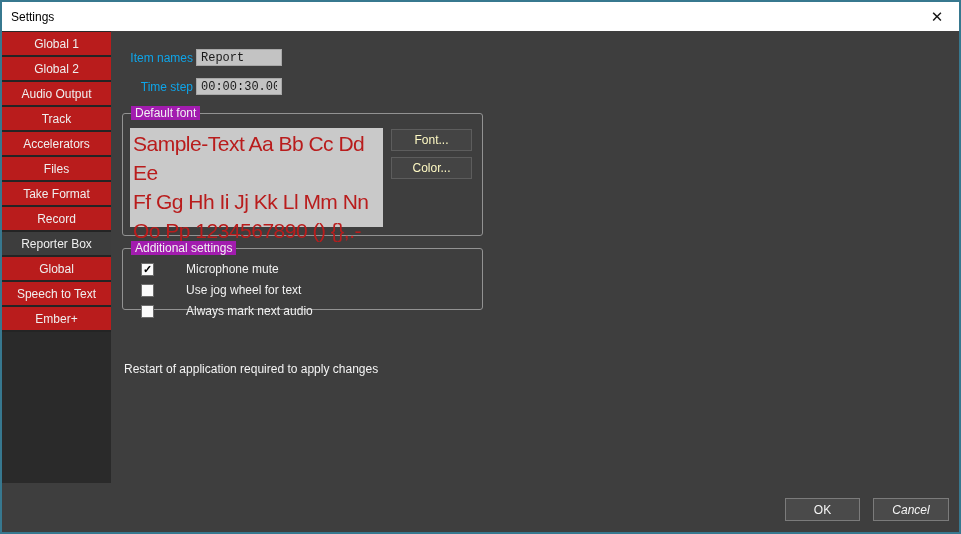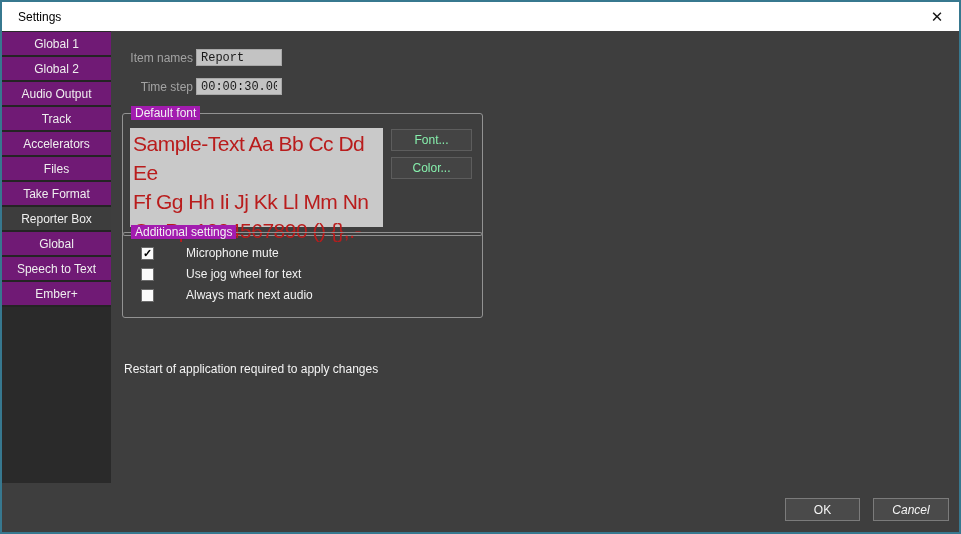"Settings" .titlebar .title { margin-left: 16px -> 9px }
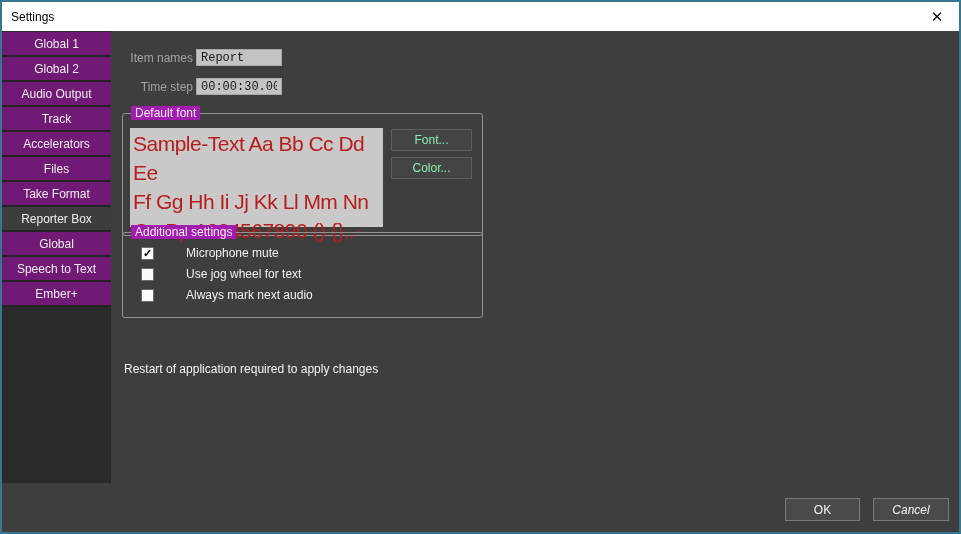"Global 1" .nav-item { background: #701a75 -> #b91c1c }
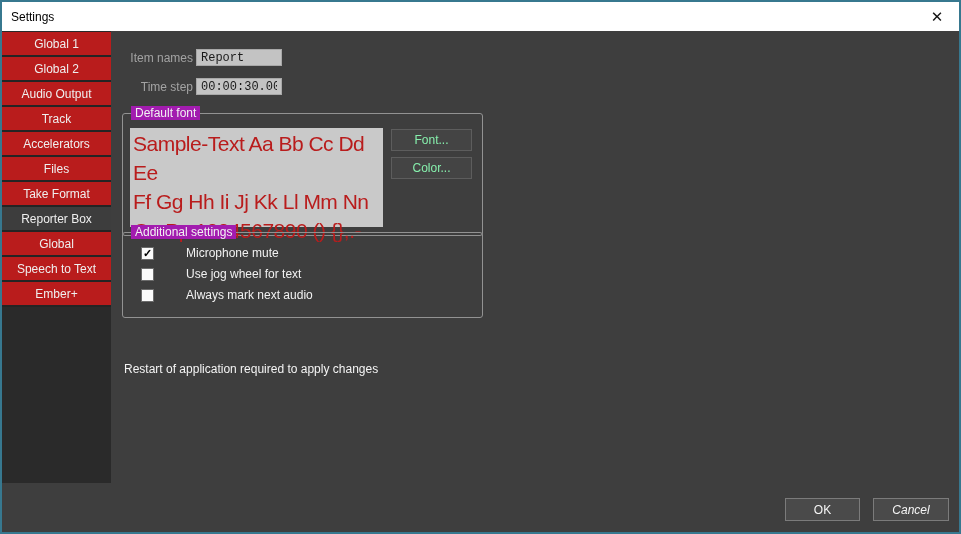"Item names" .field-label { color: #a3a3a3 -> #0ea5e9 }
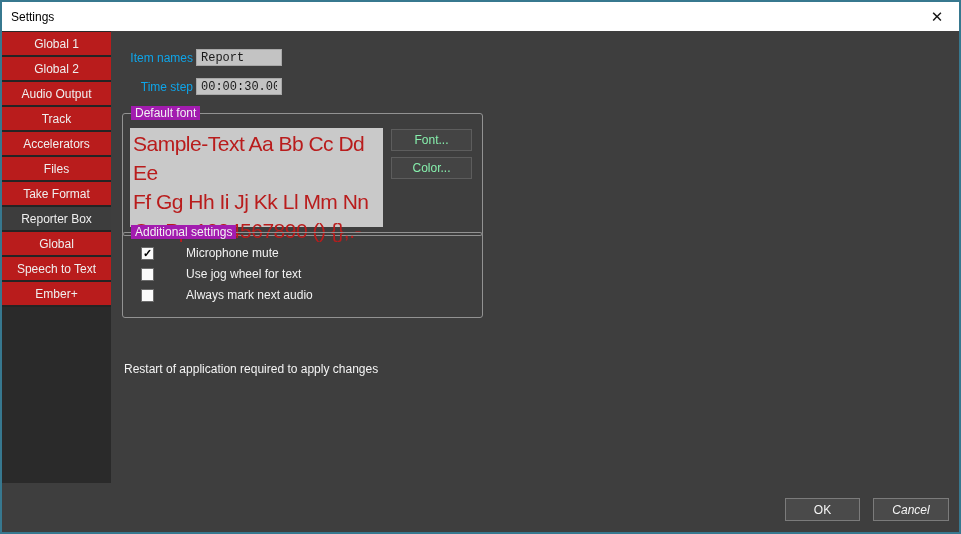"Font..." .side-btn { color: #86efac -> #fef9c3 }
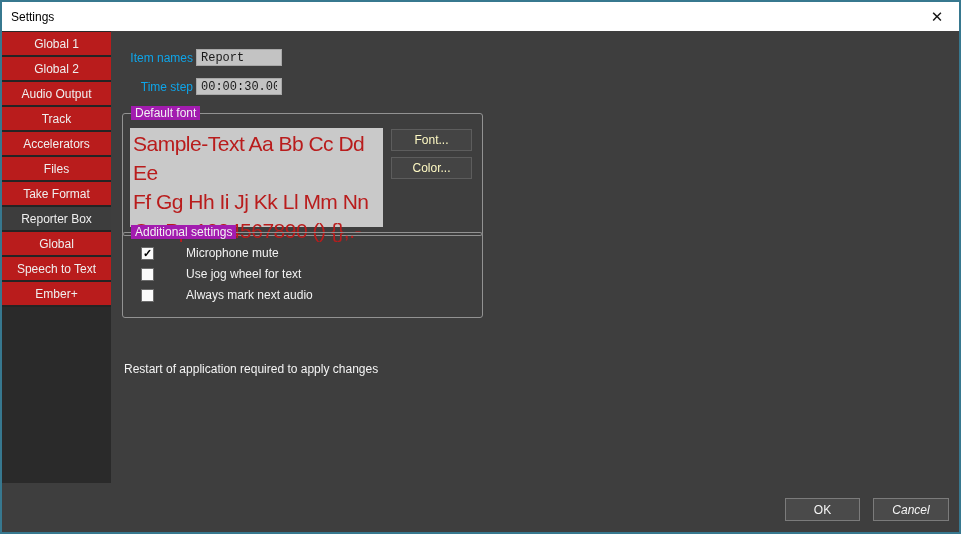"Record" div.nav-item { html: none -> <div>Record</div> }
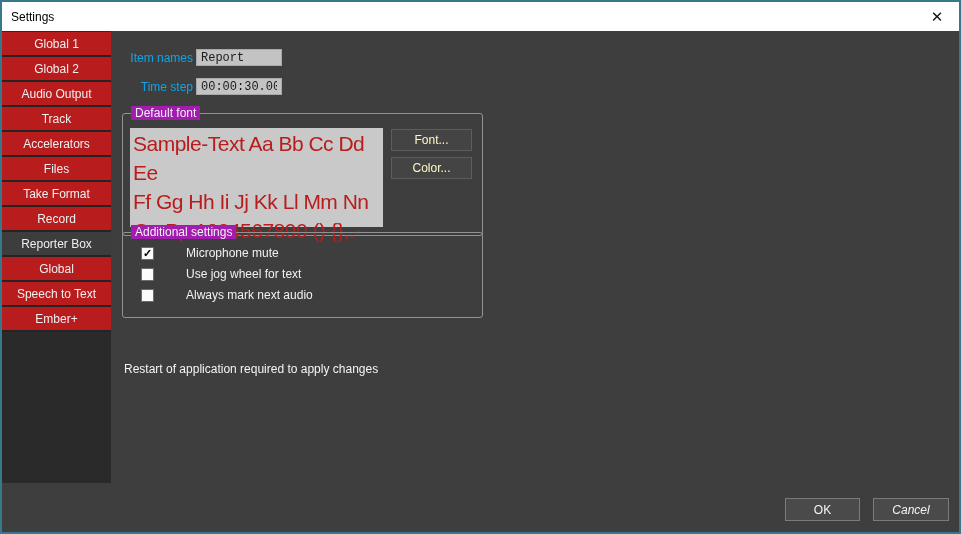"Additional settings" div.groupbox { height: 86px -> 62px; top: 201px -> 217px }
